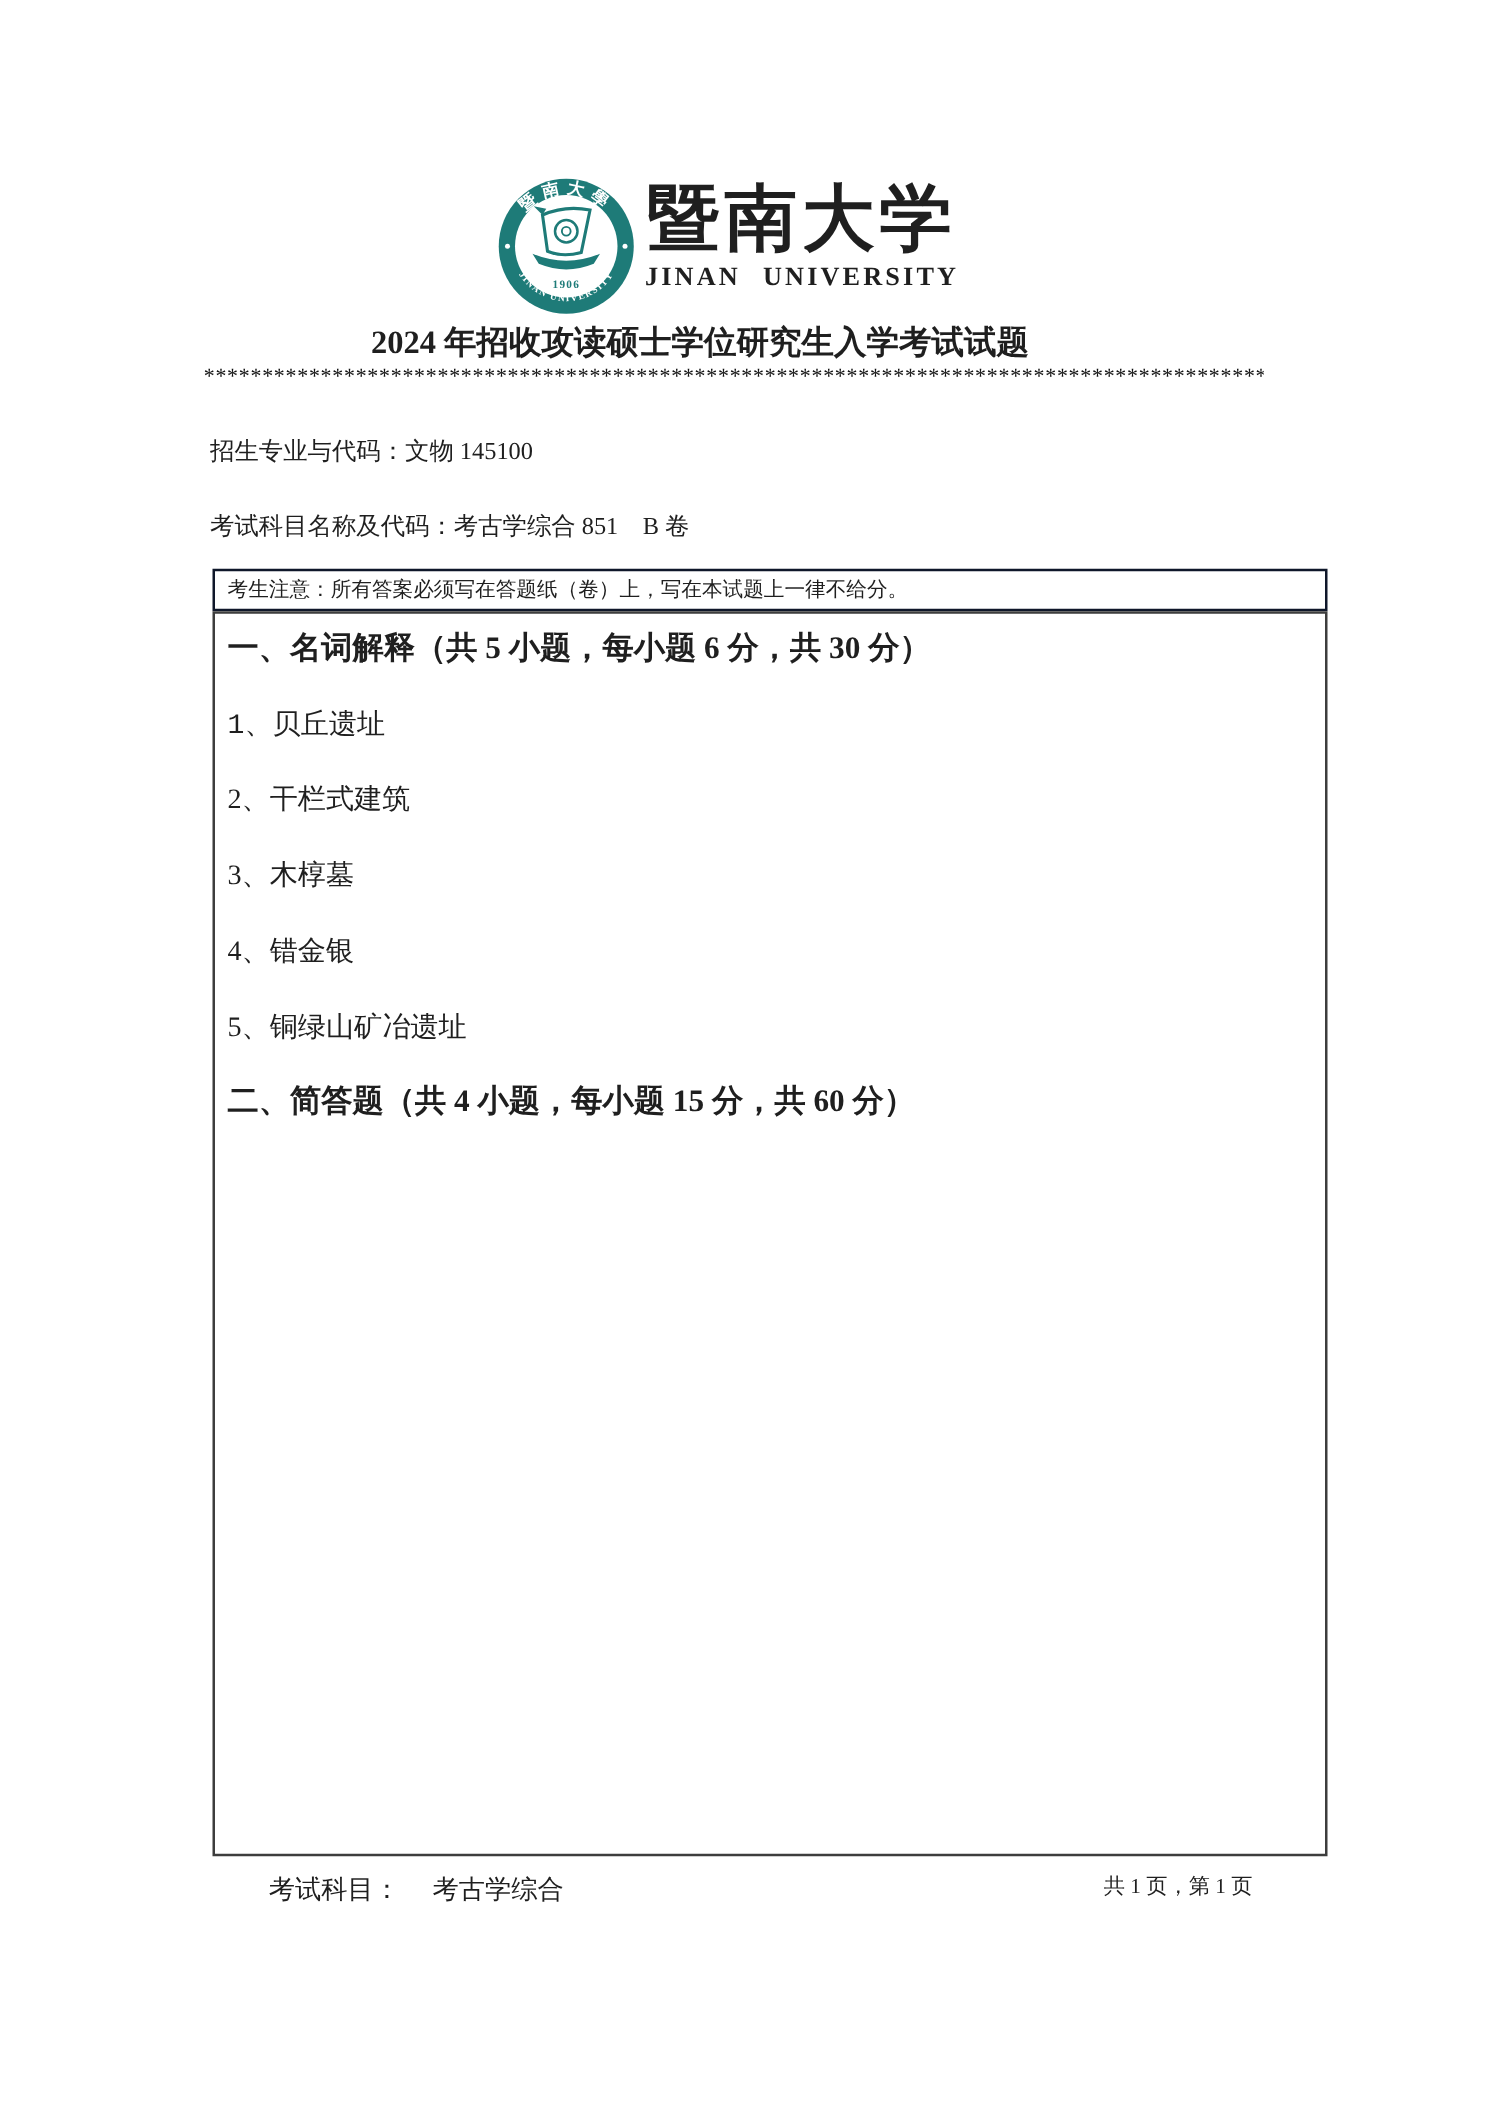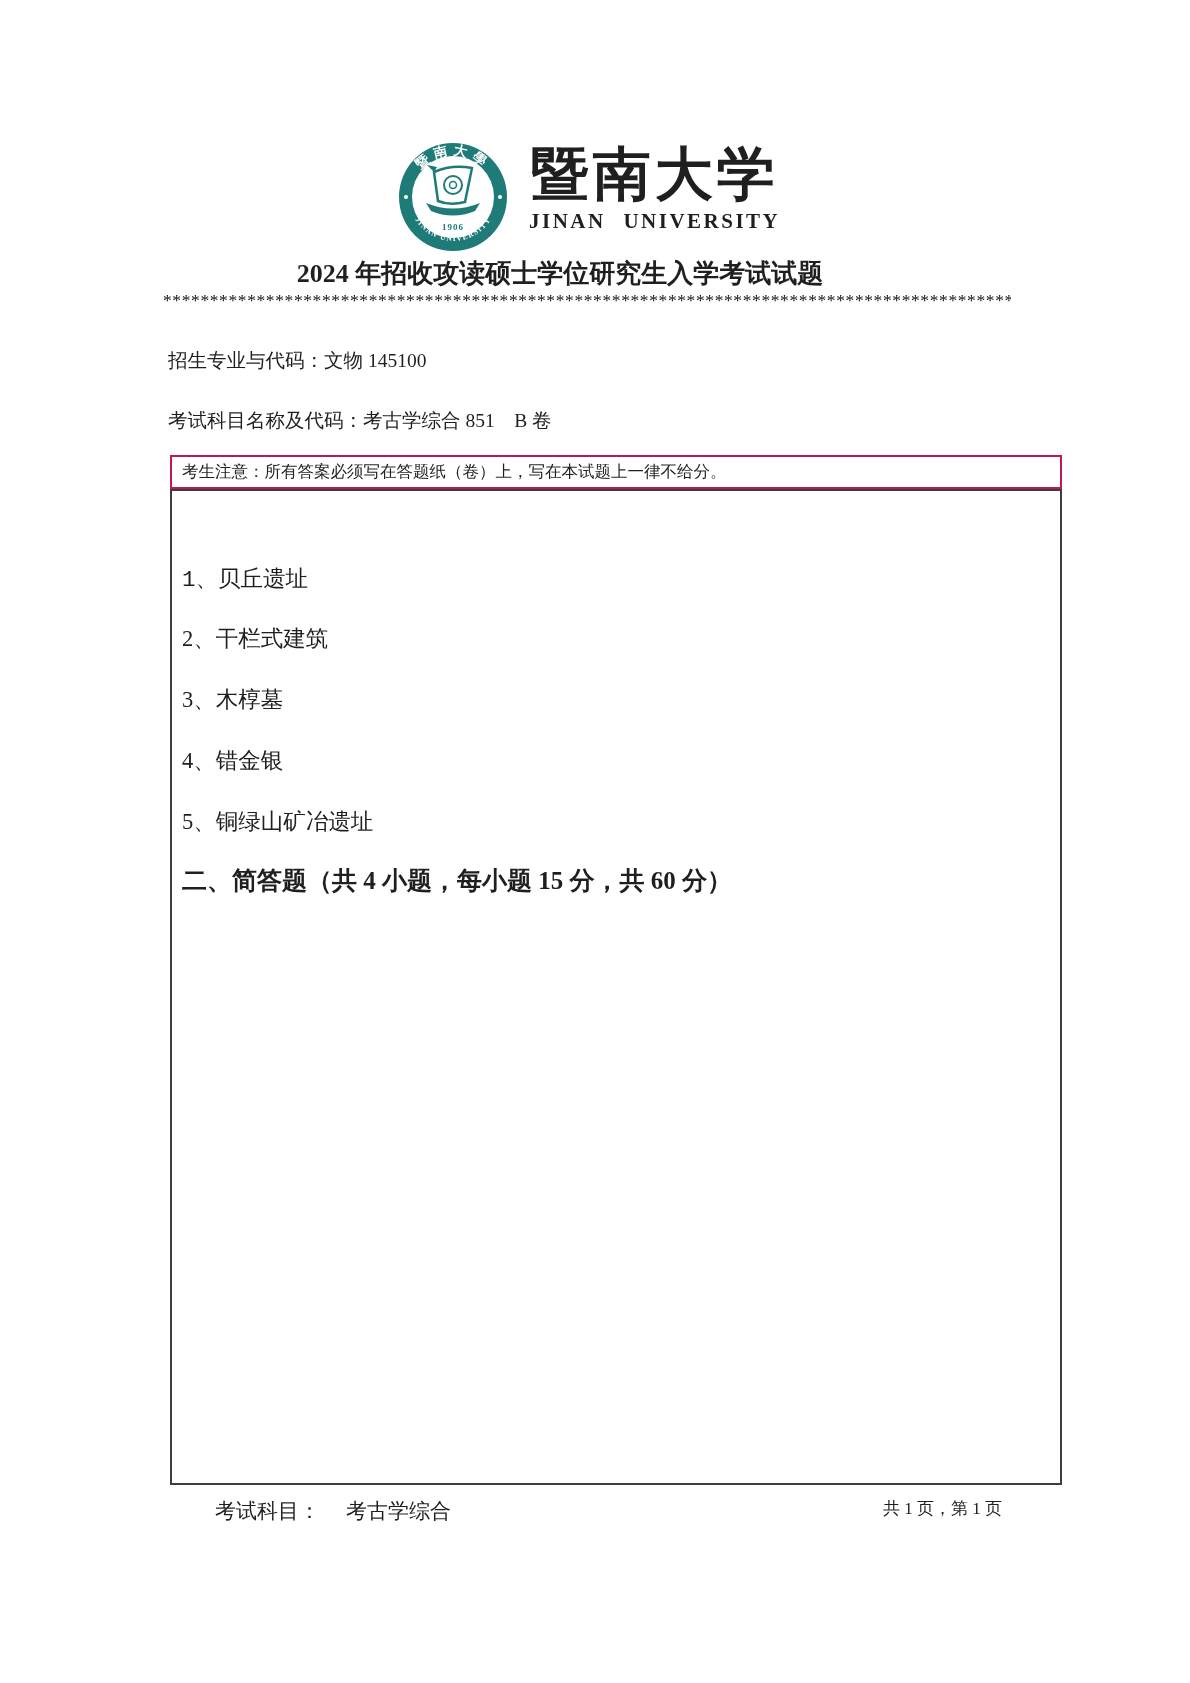"暨南大学" .uni-text { margin-left: 21px -> 8px }
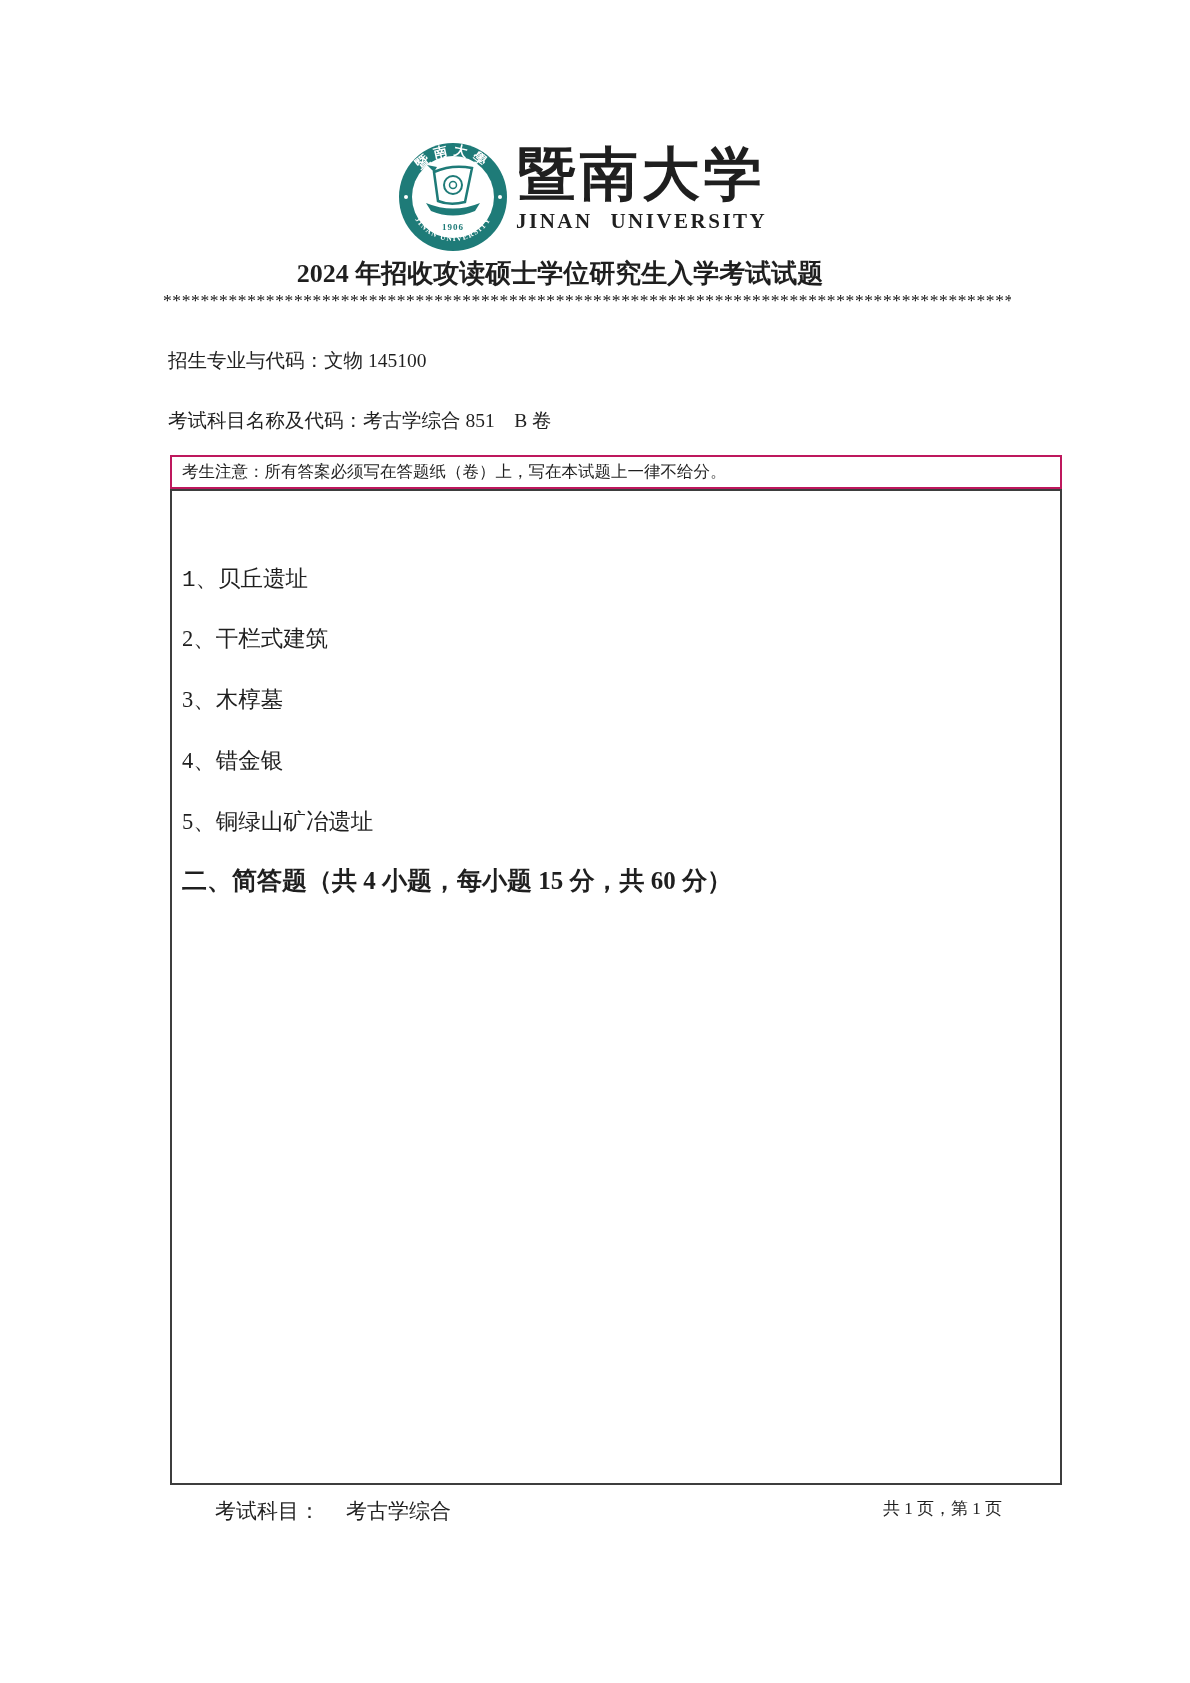"考生注意：所有答案必须写在答题纸（卷）上，写在本试题上一律不给分。" .notice-box { border: 2px solid #be185d -> 2px solid #0f172a }
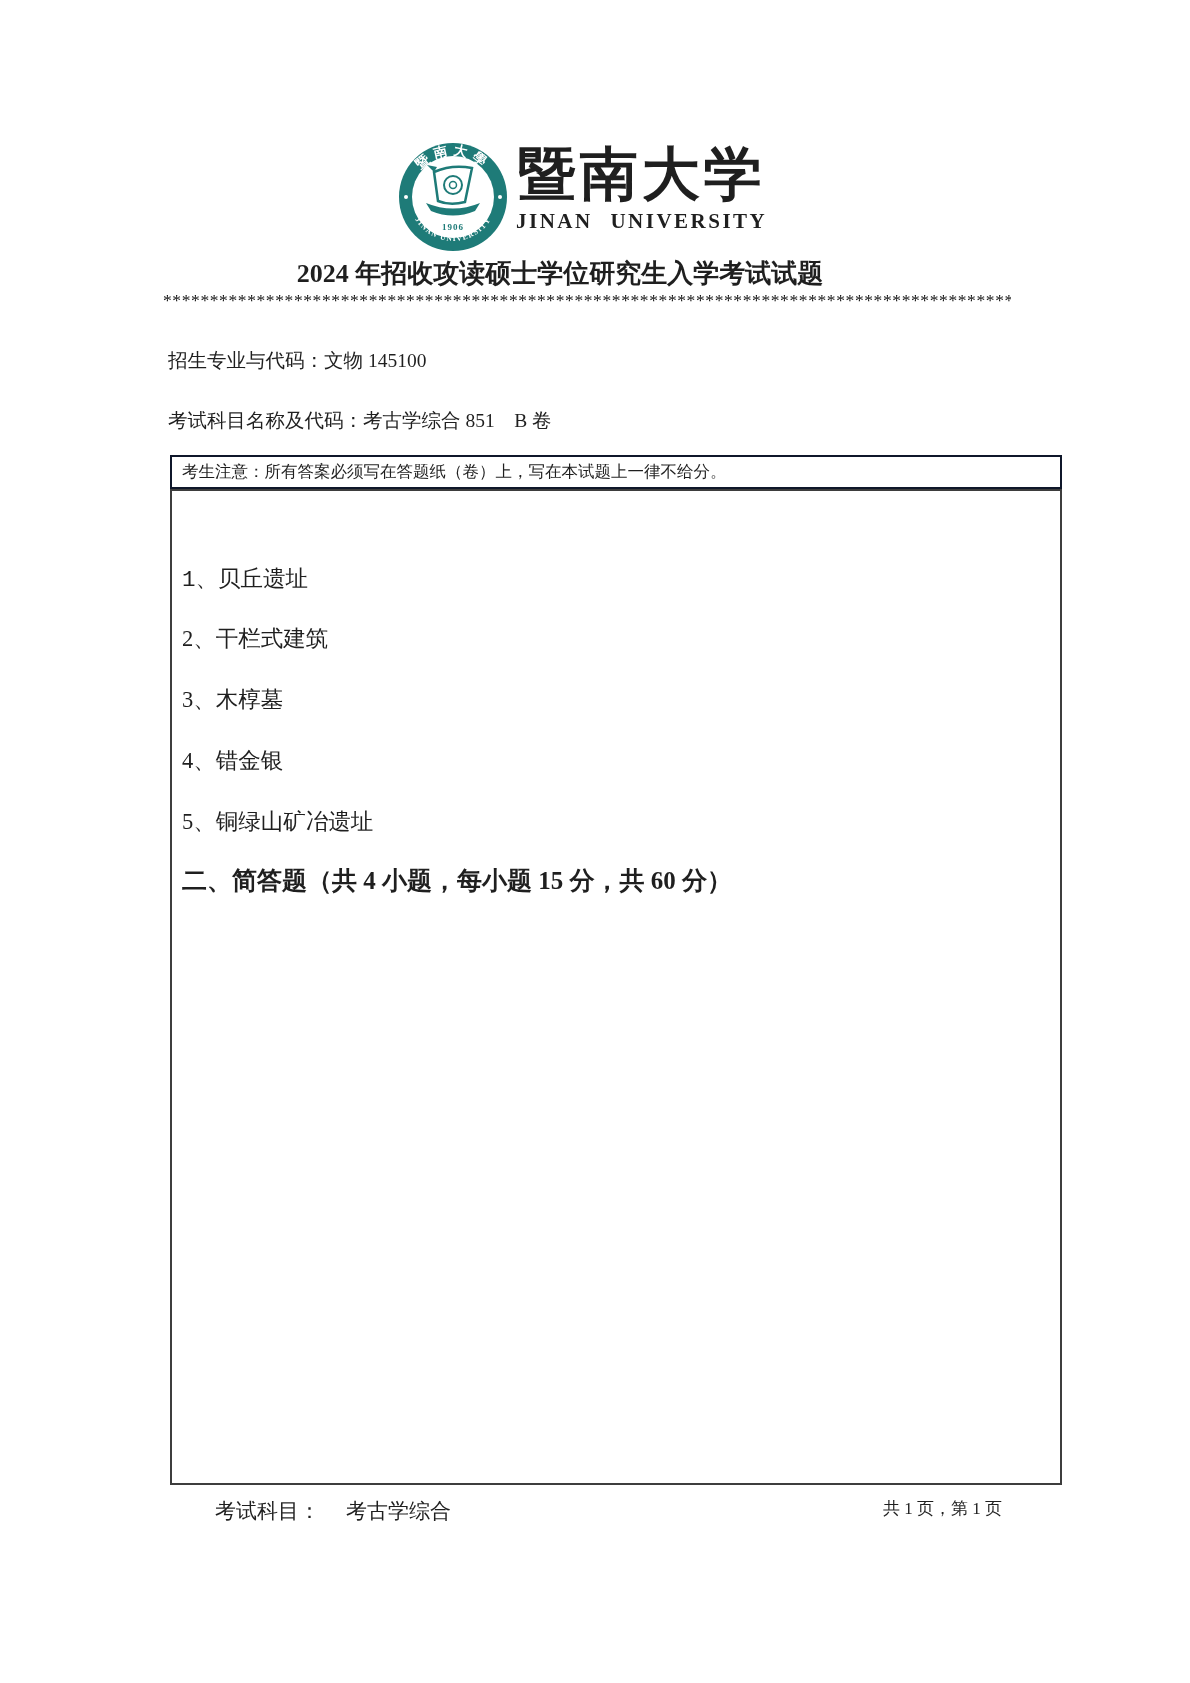"一、名词解释（共 5 小题，每小题 6 分，共" div.abs { html: none -> <div>一、名词解释（共 5 小题，每小题 6 分，共 30 分）</div> }
